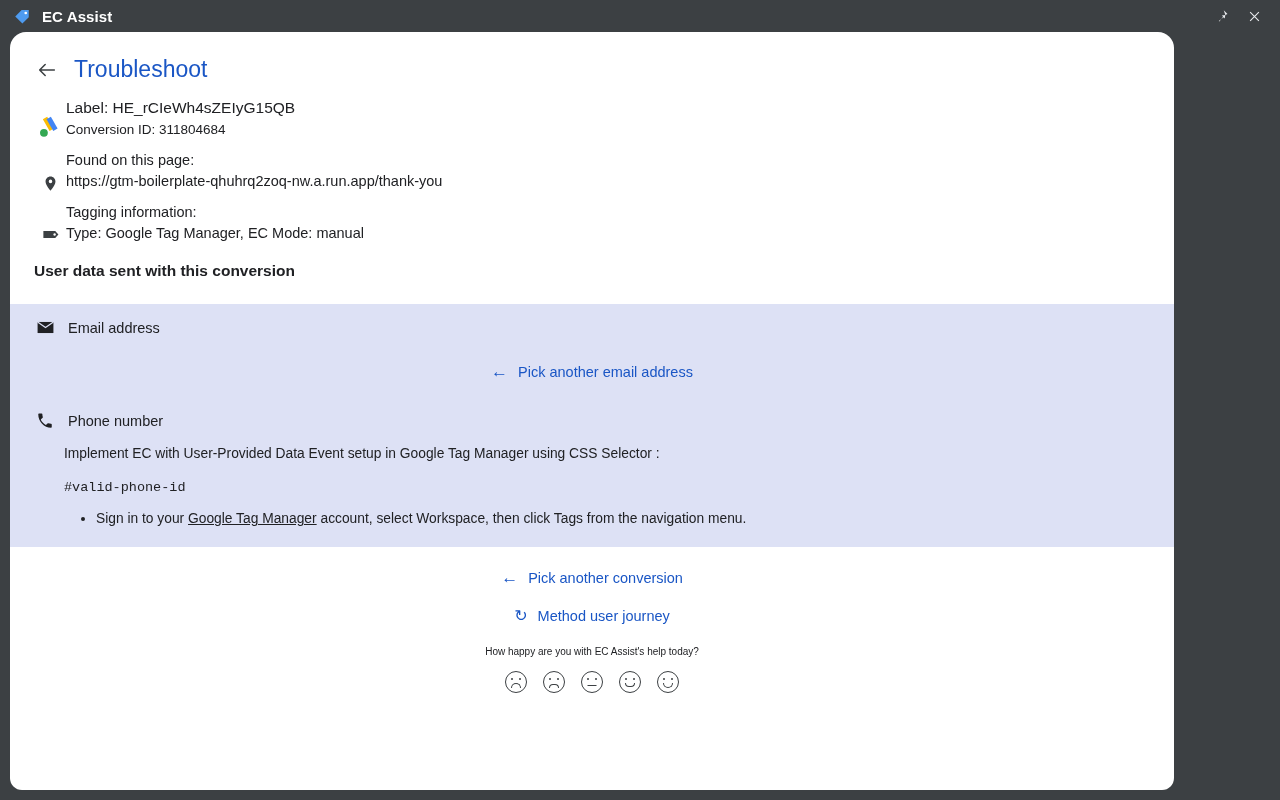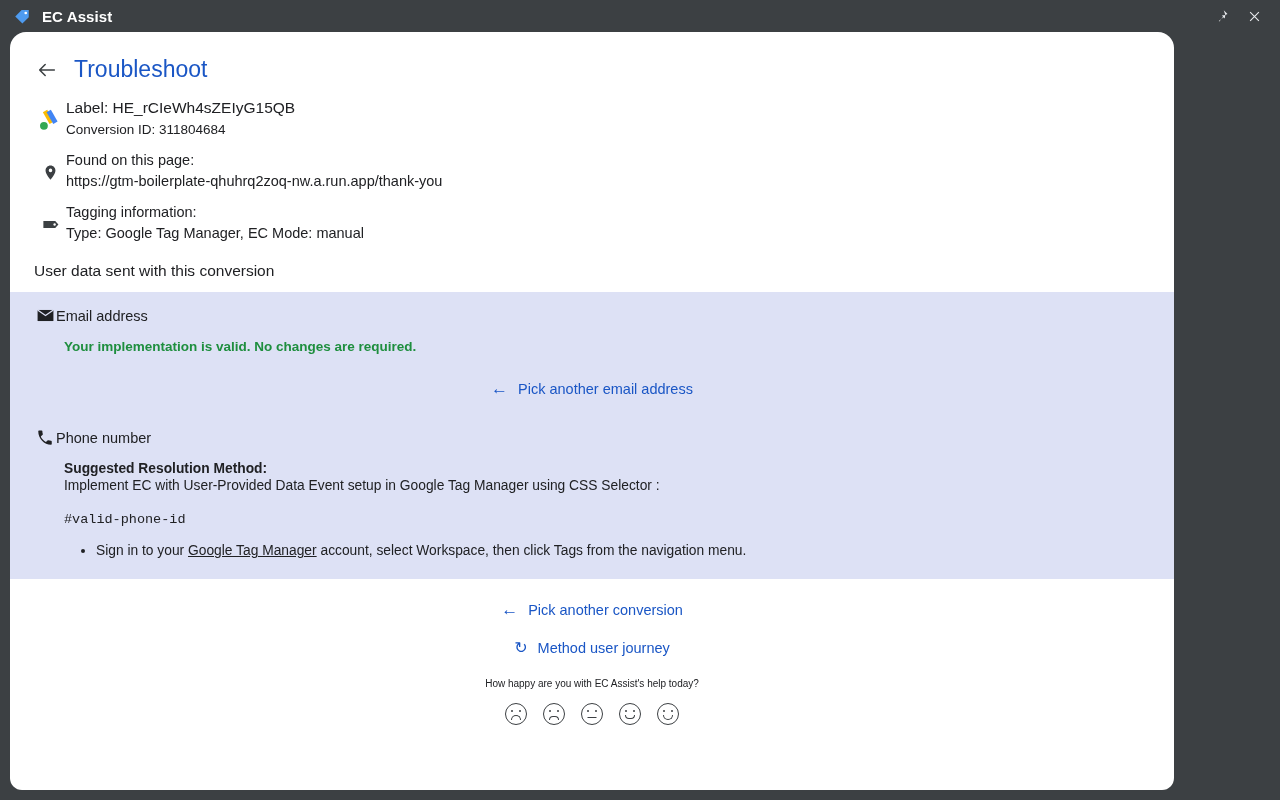"Label: HE_rCIeWh4sZEIyG15QB" .info-row { align-items: center -> flex-end }
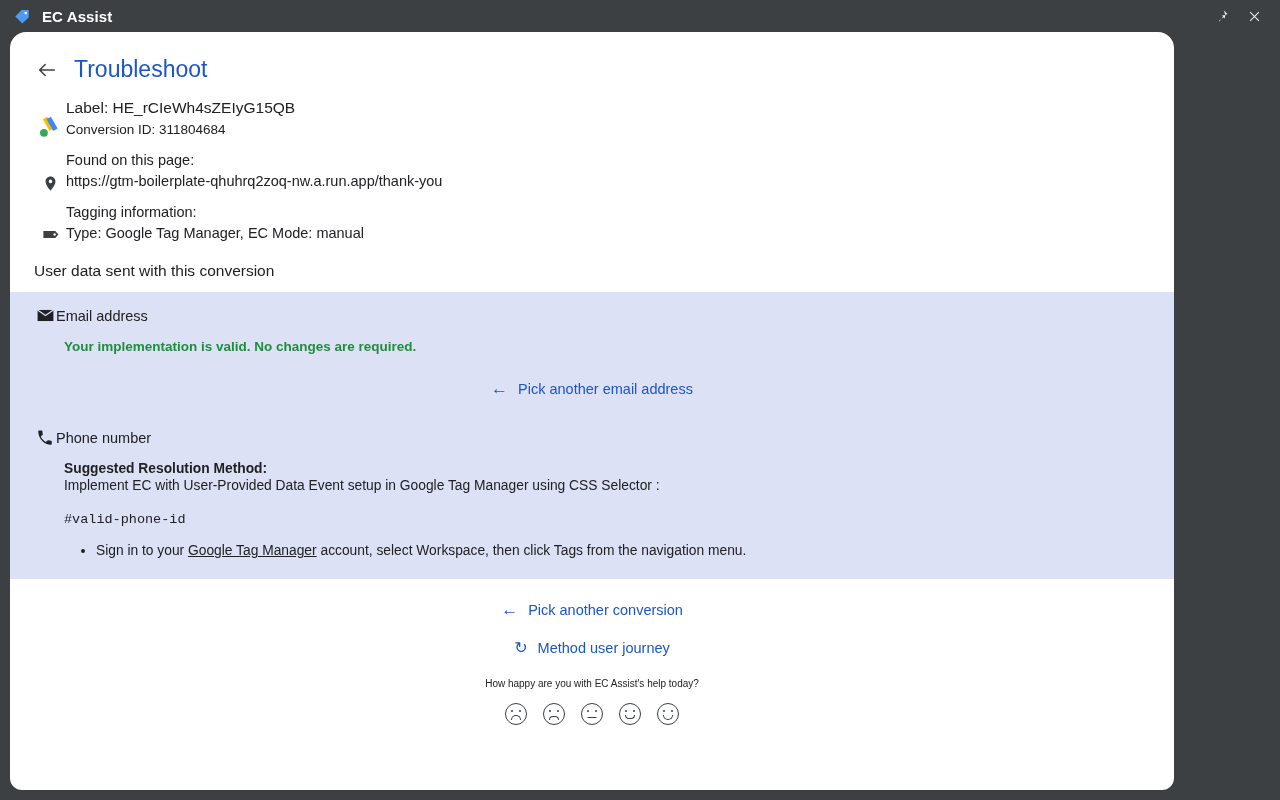"User data sent with this" .section-title { font-weight: 400 -> 700; padding: 8px 24px 12px 24px -> 8px 24px 24px 24px }
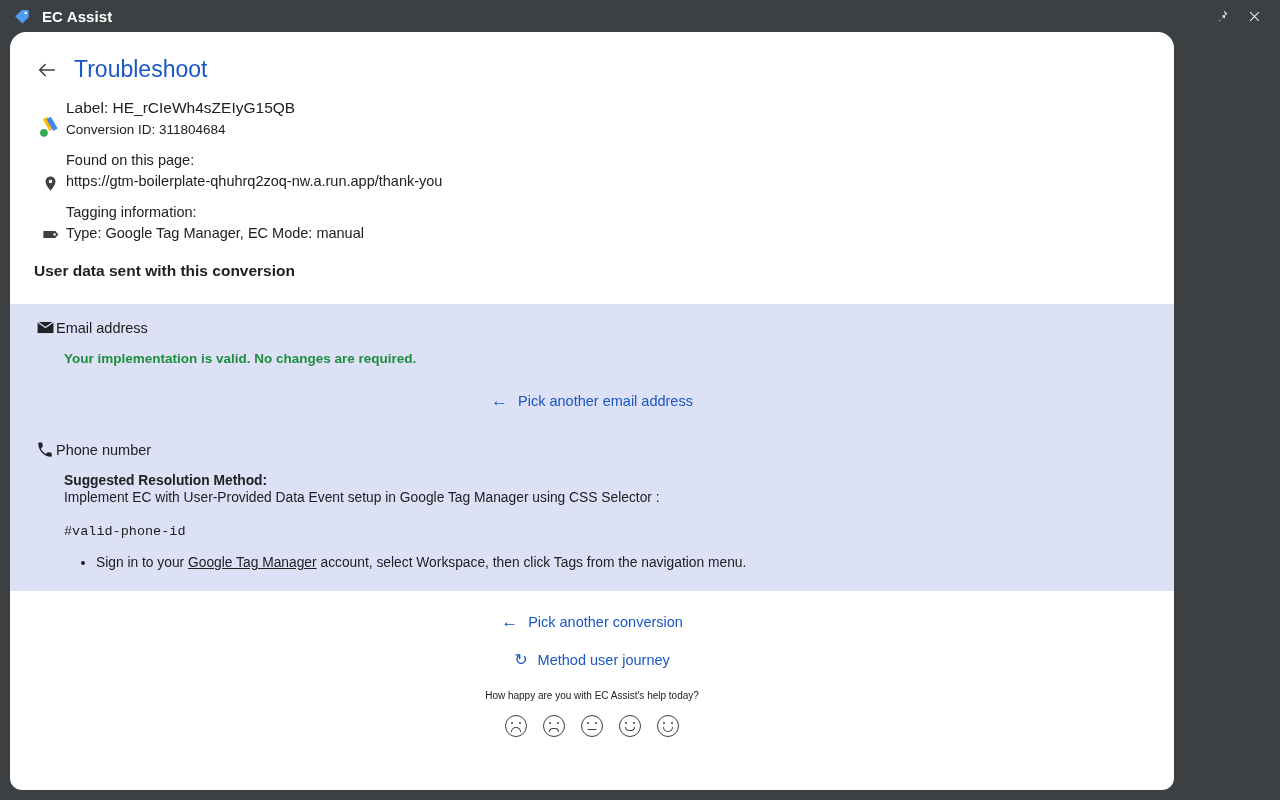"Email address" .panel-head { gap: none -> 12px }
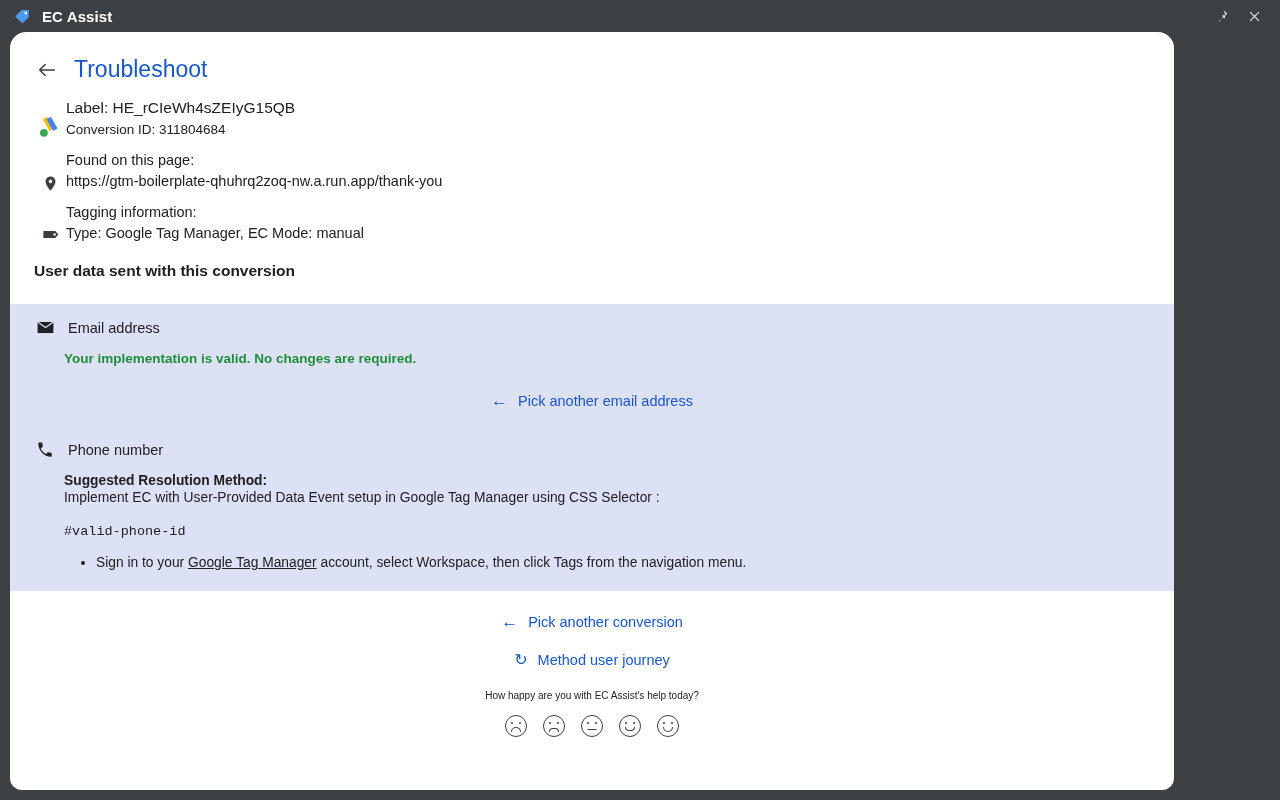"Your implementation is valid. No" div.valid-msg { html: <div>Your implementation is valid. No changes are required.</div> -> none }
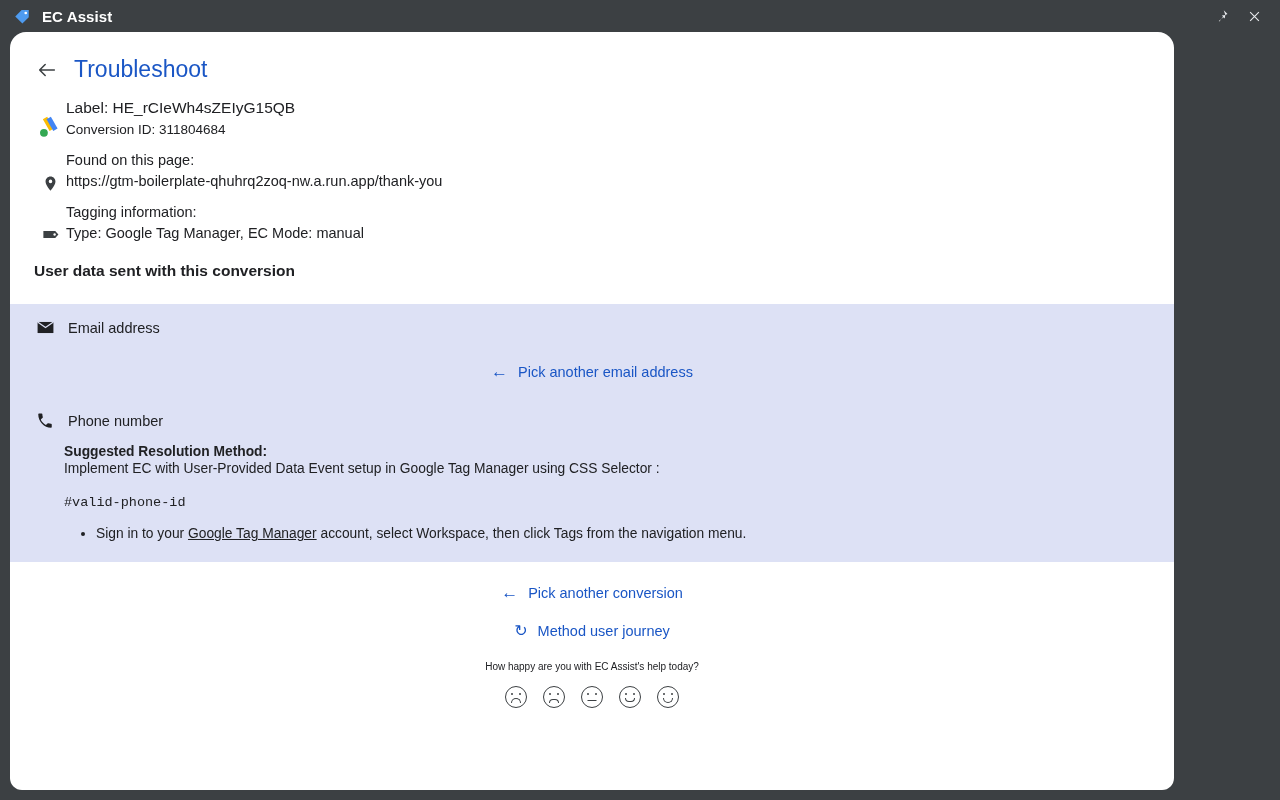"Suggested Resolution Method:" div.res-title { html: <div>Suggested Resolution Method:</div> -> none }
